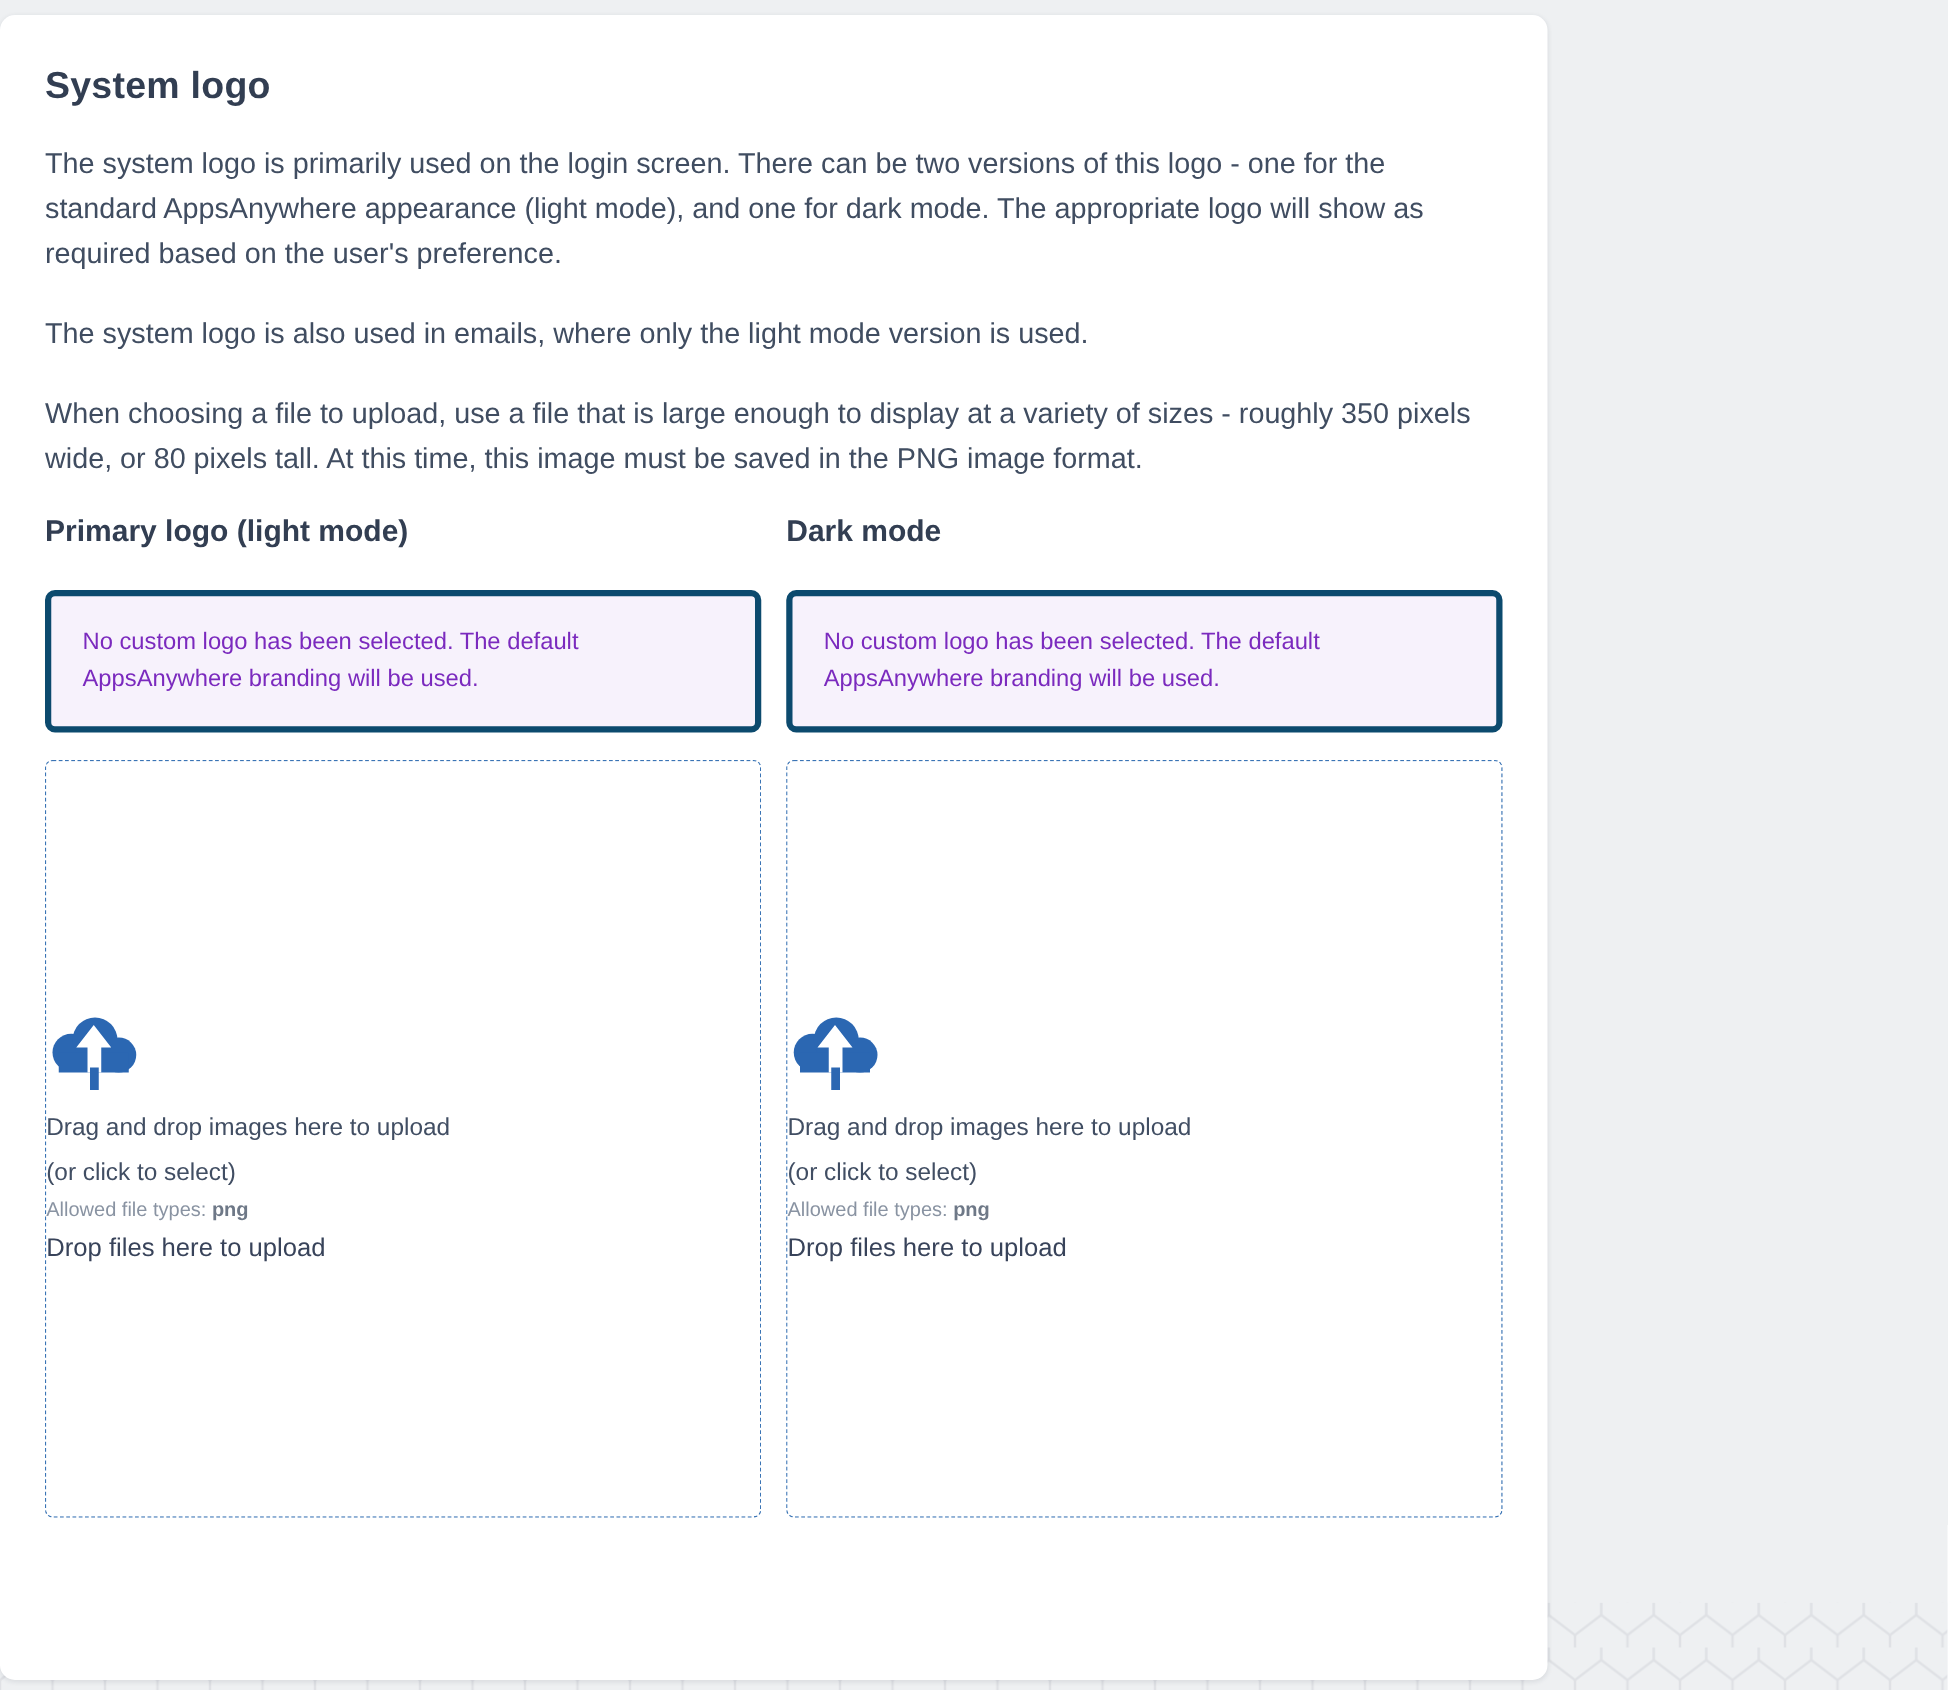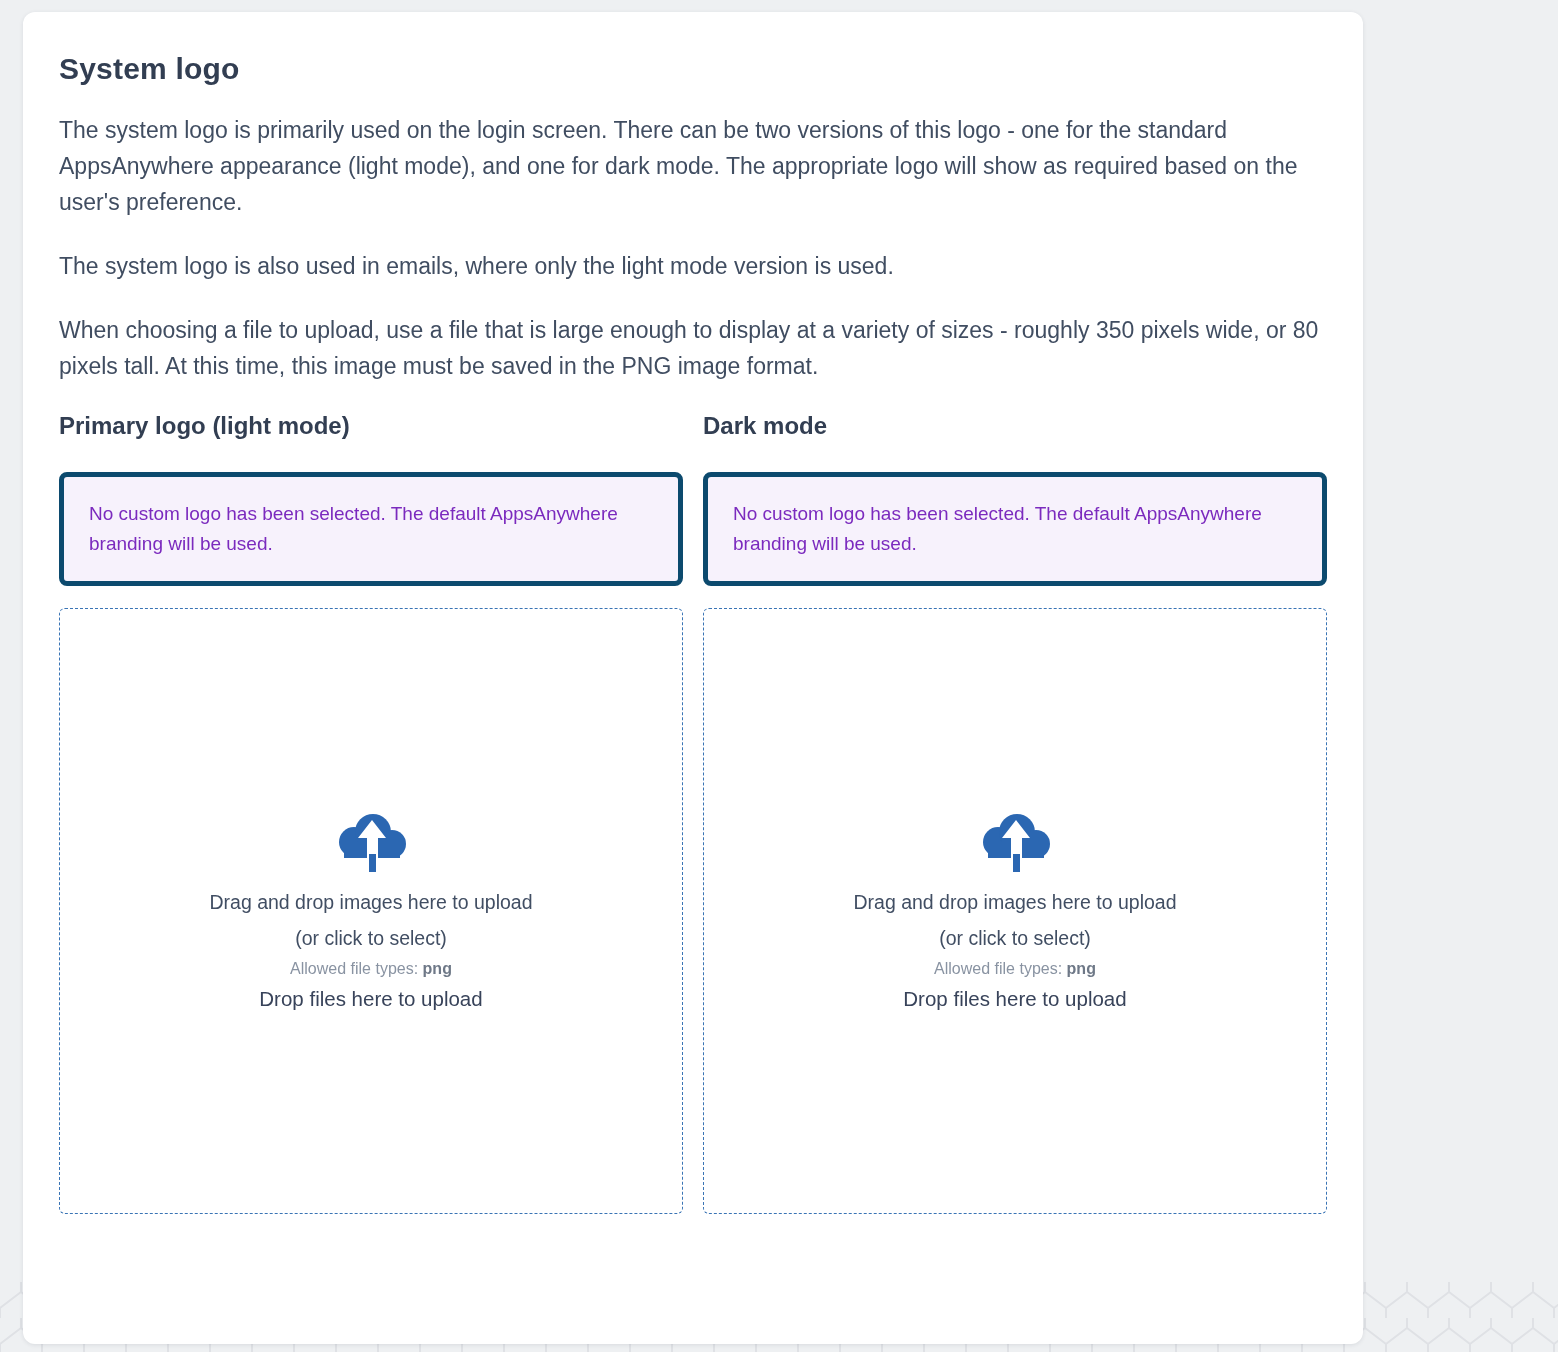"System logo" .card { left: 23px -> 0; width: 1340px -> 1238px }
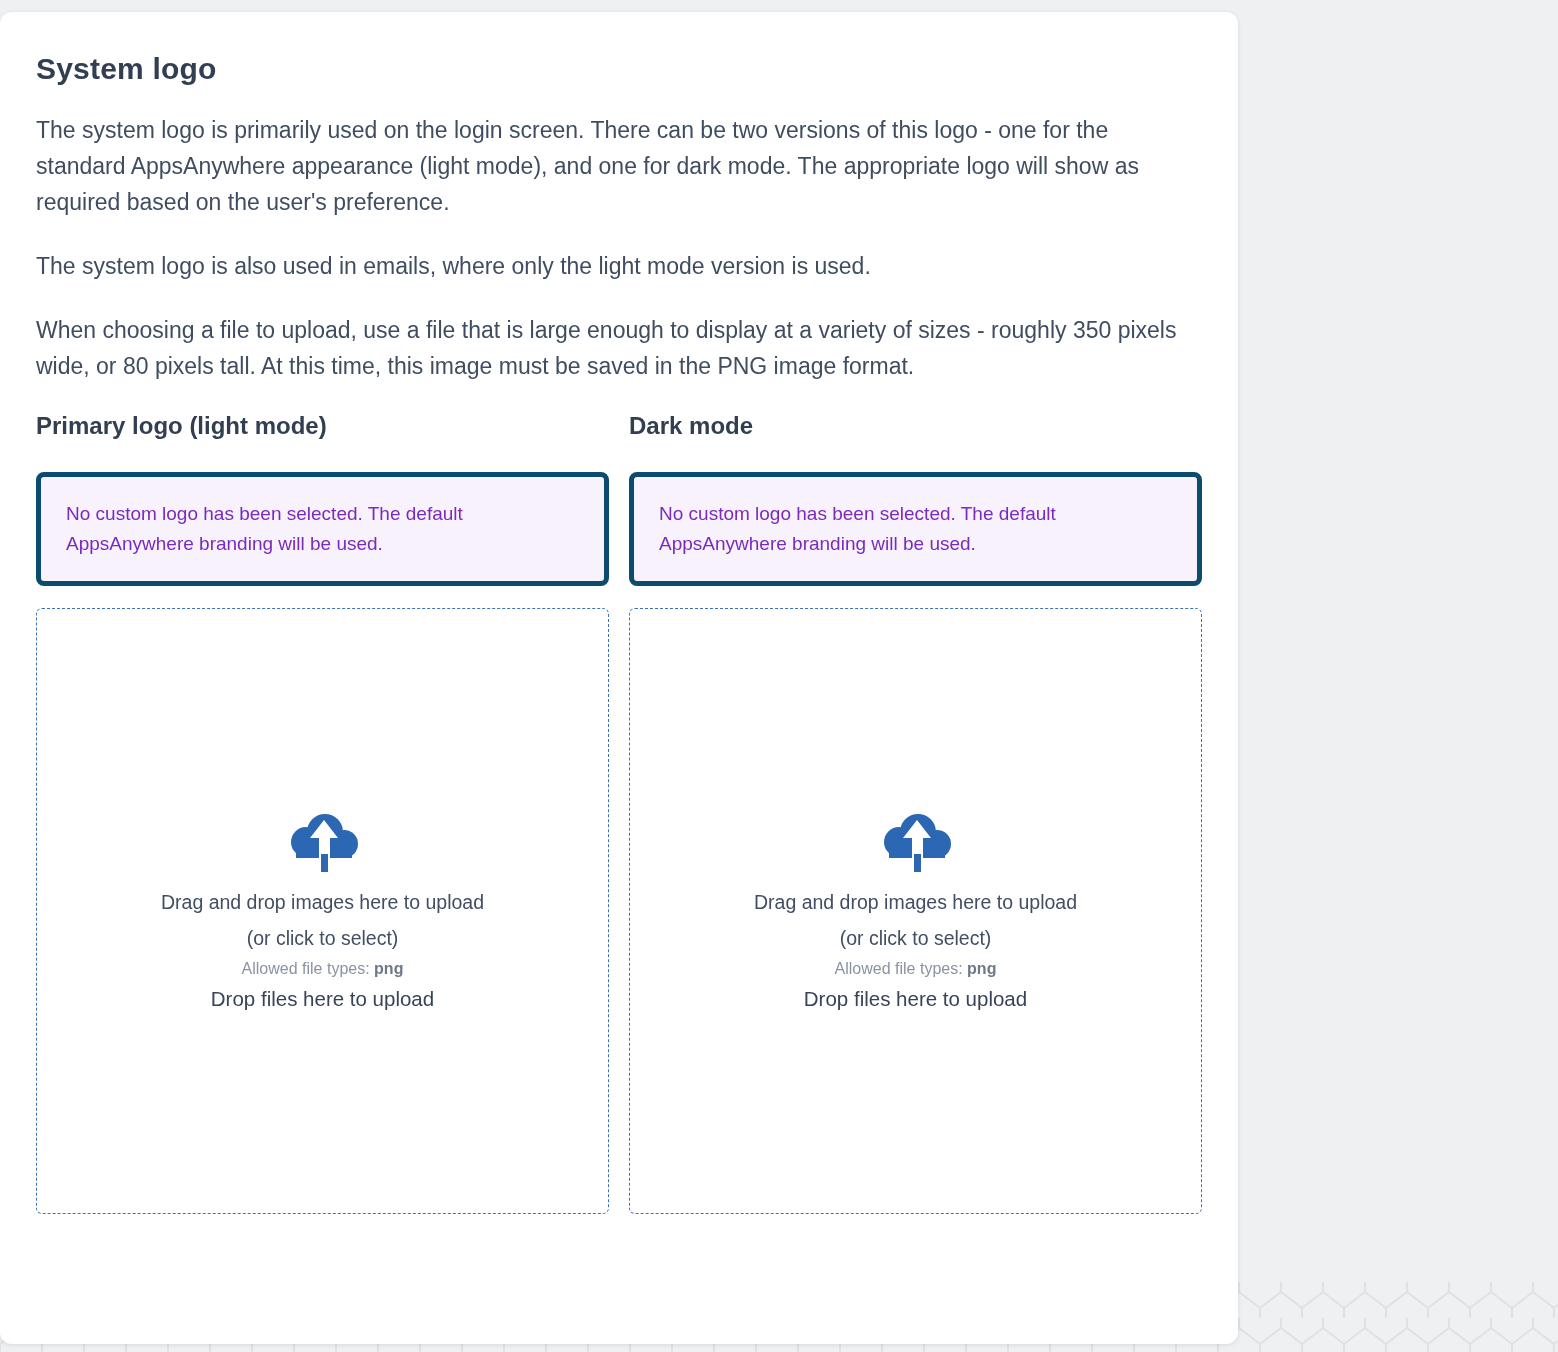"Drag and drop images here" .dropzone { align-items: center -> flex-start }
